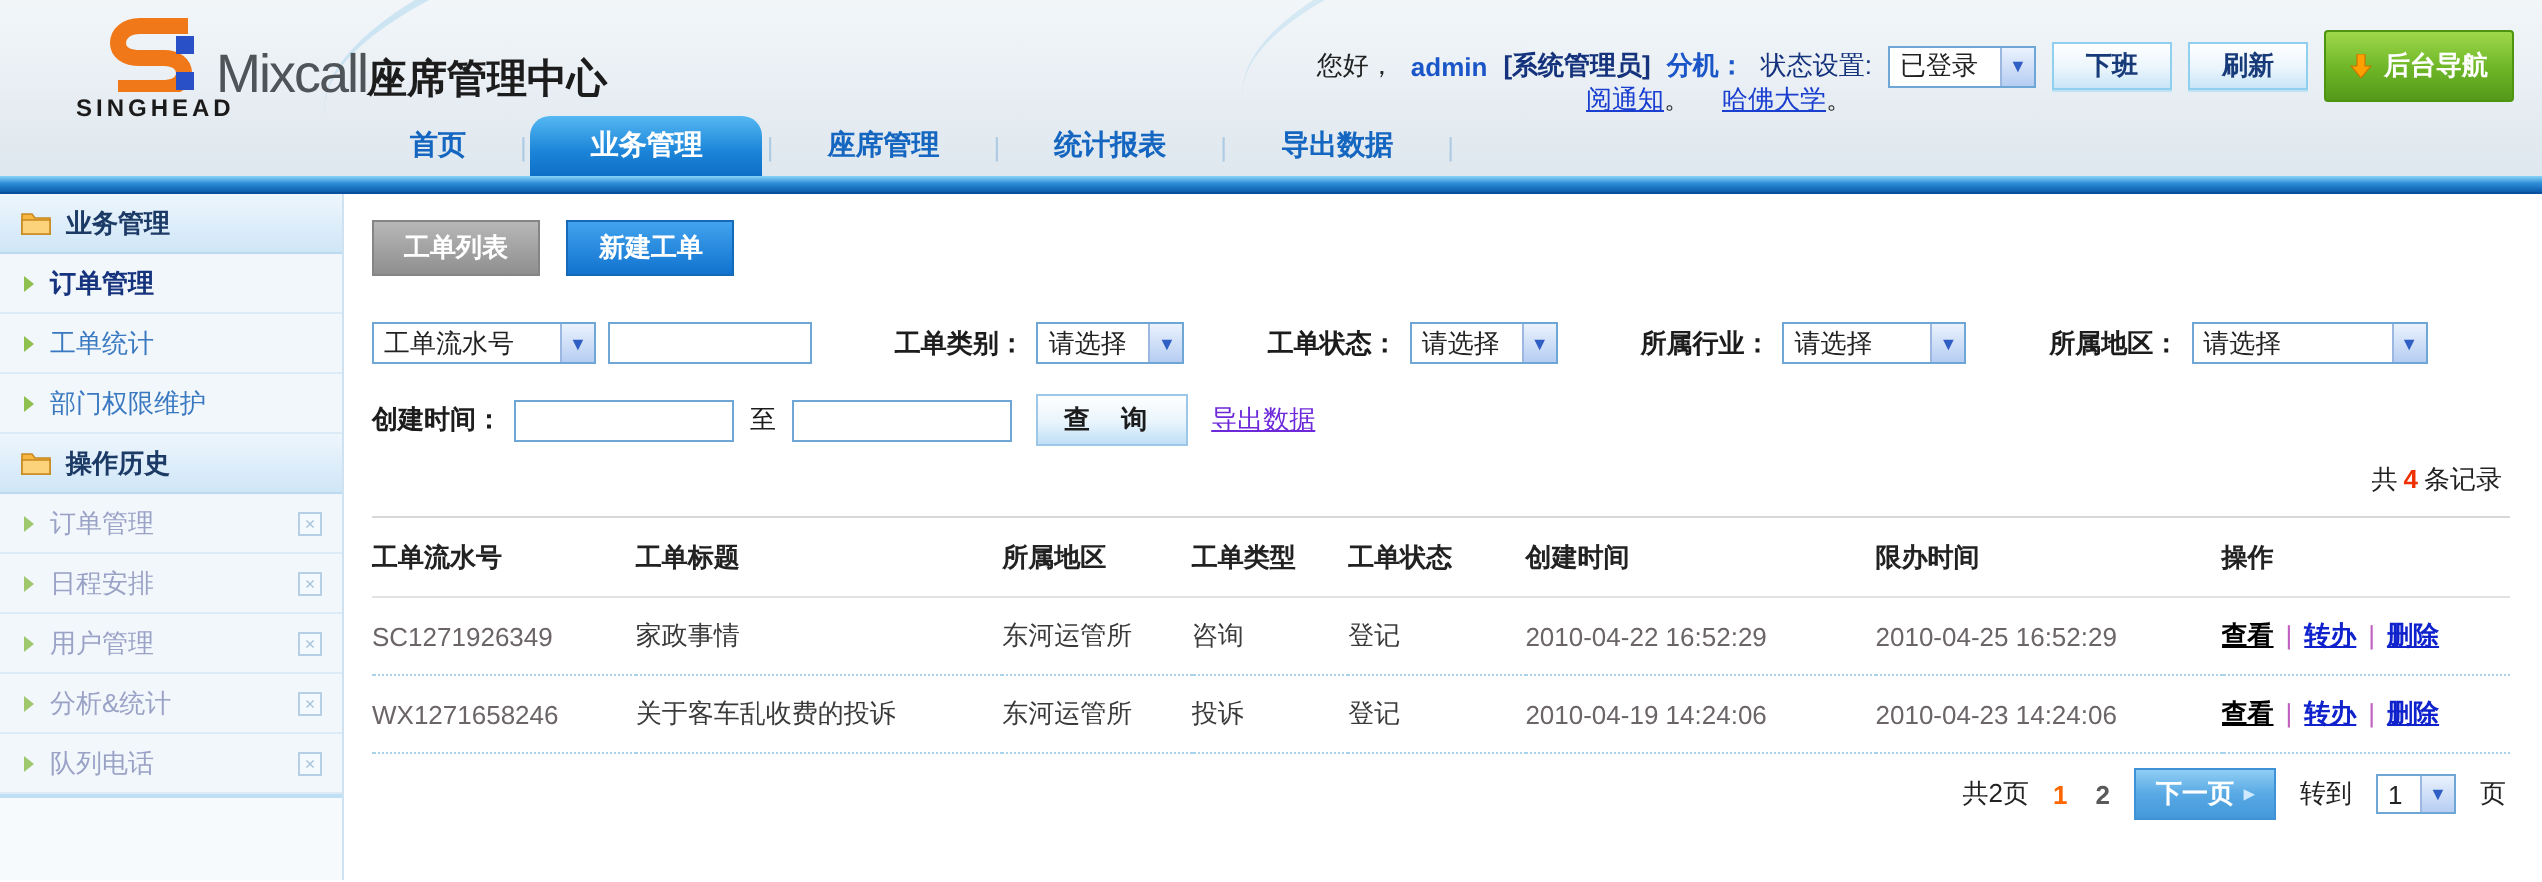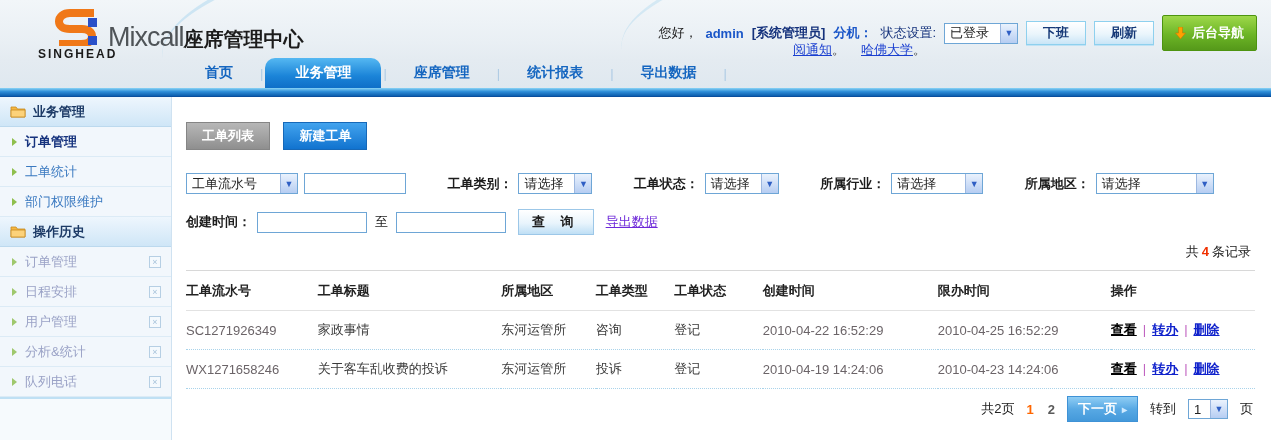"工单列表" .btn-grey { margin-top: 12px -> none }
